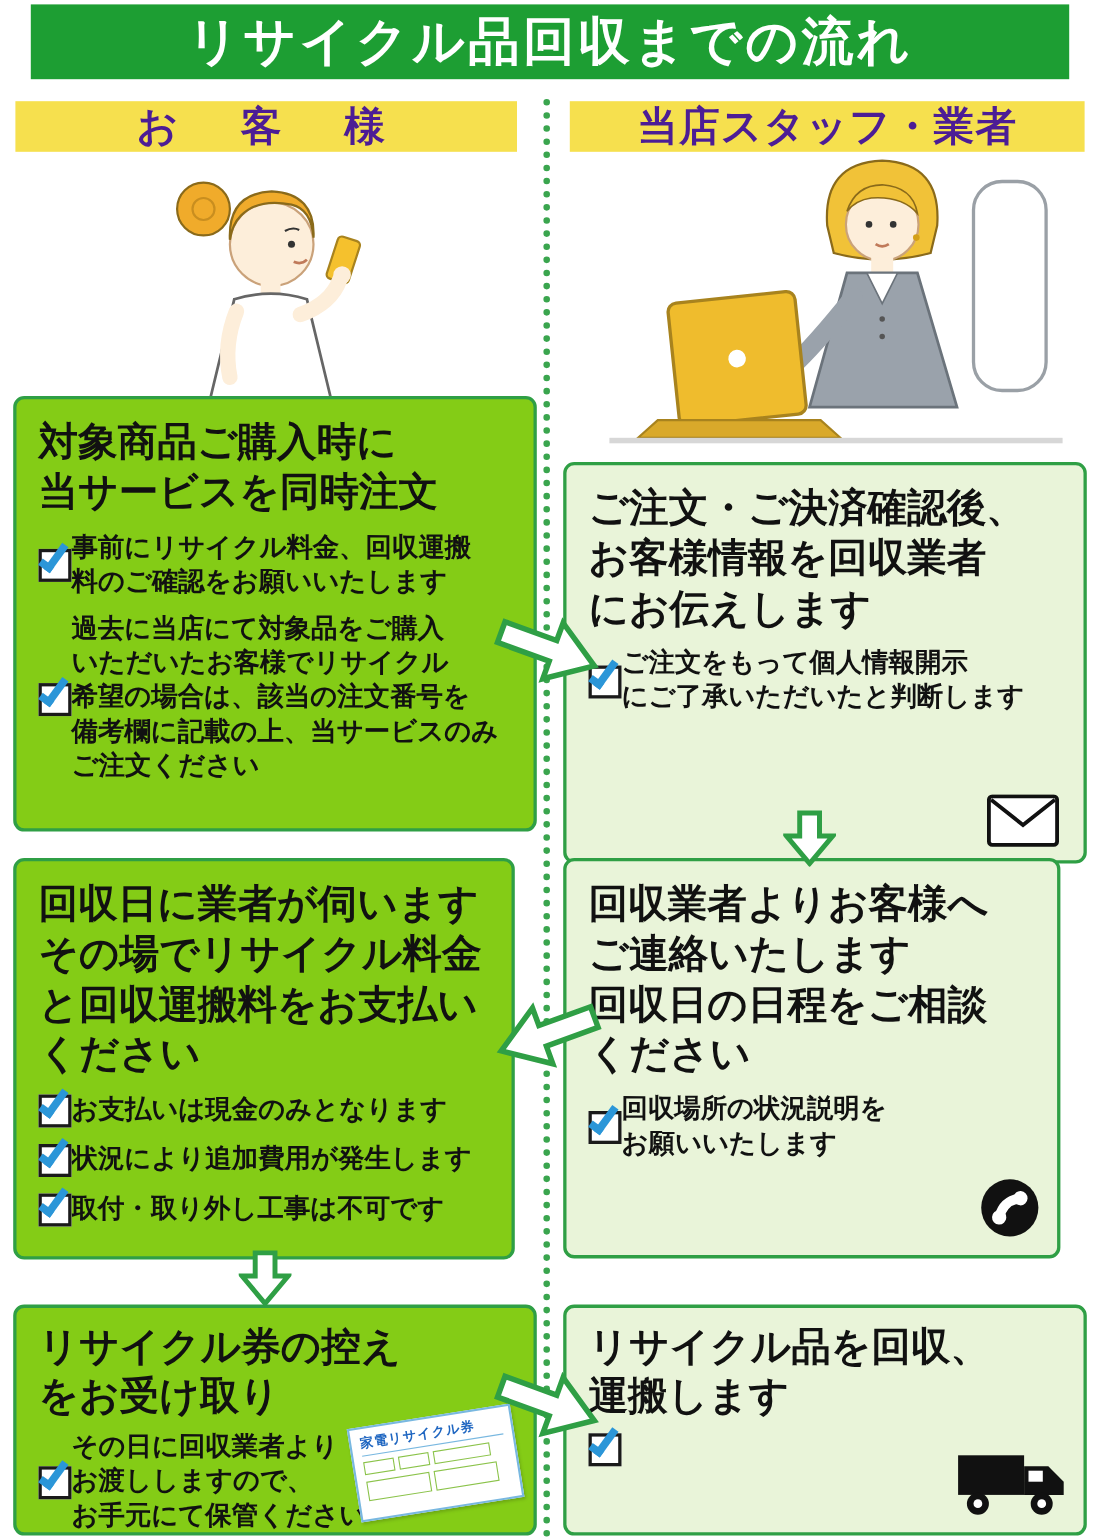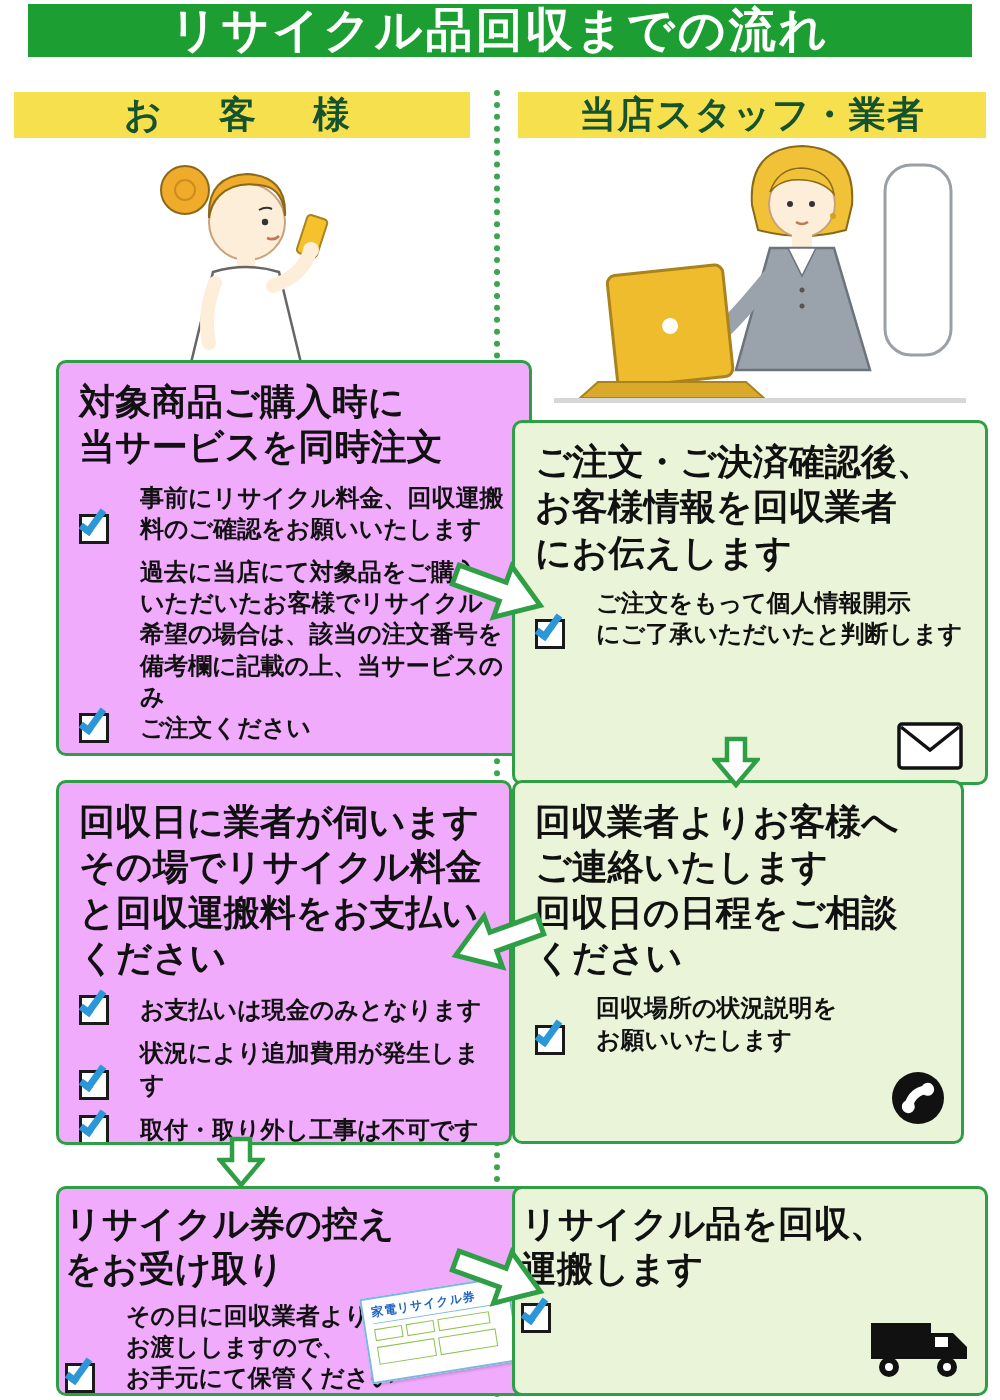"リサイクル品回収までの流れ" .banner { height: 53px -> 68px }
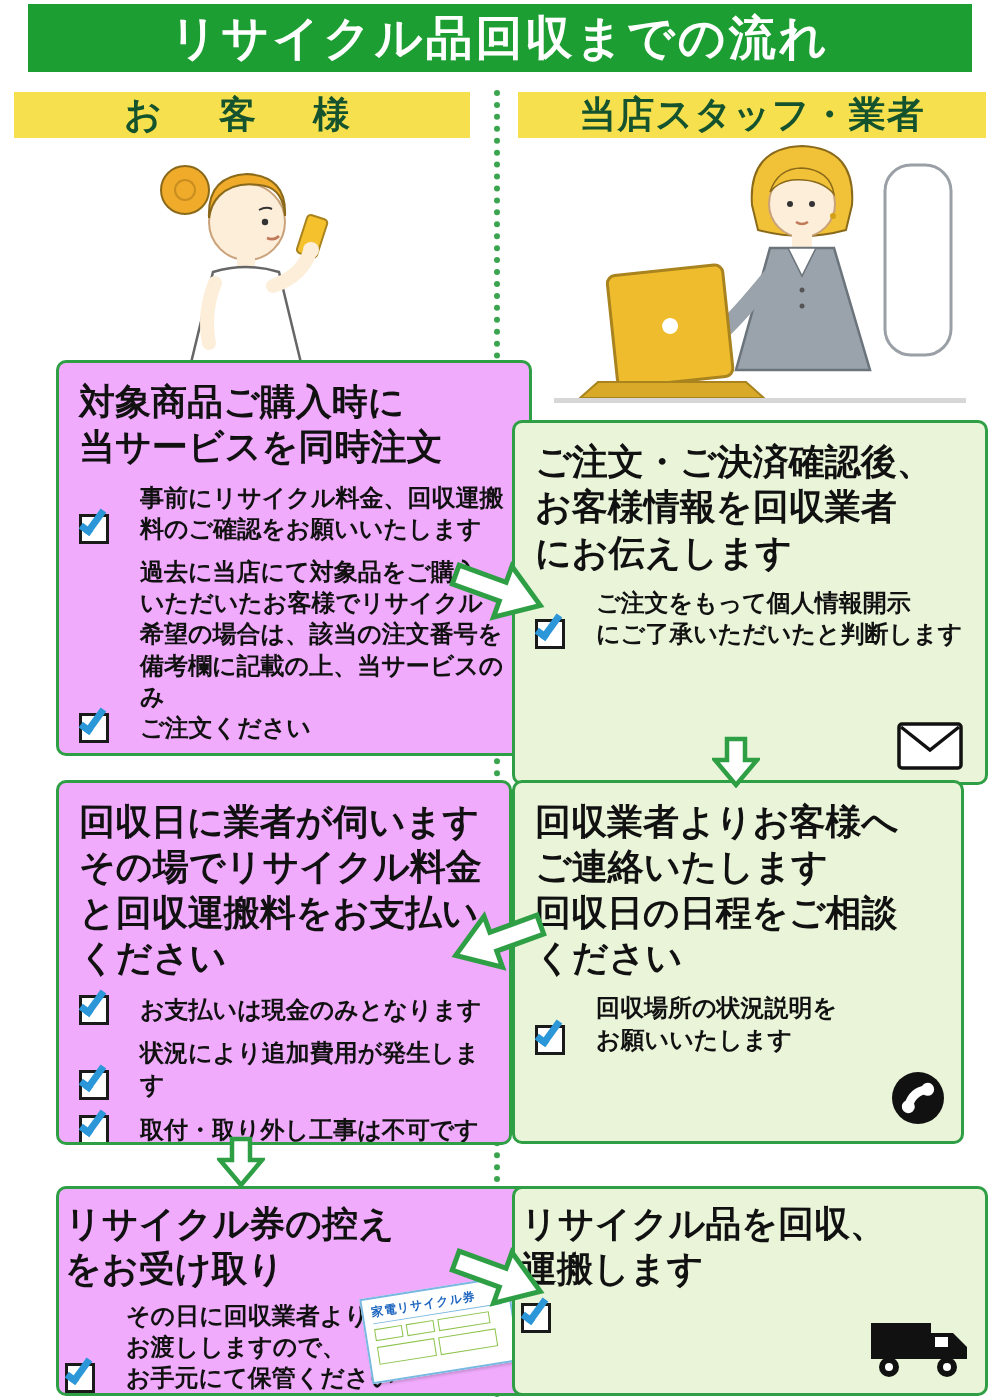"お 客 様" .col-header { color: #14532d -> #4c1d95 }
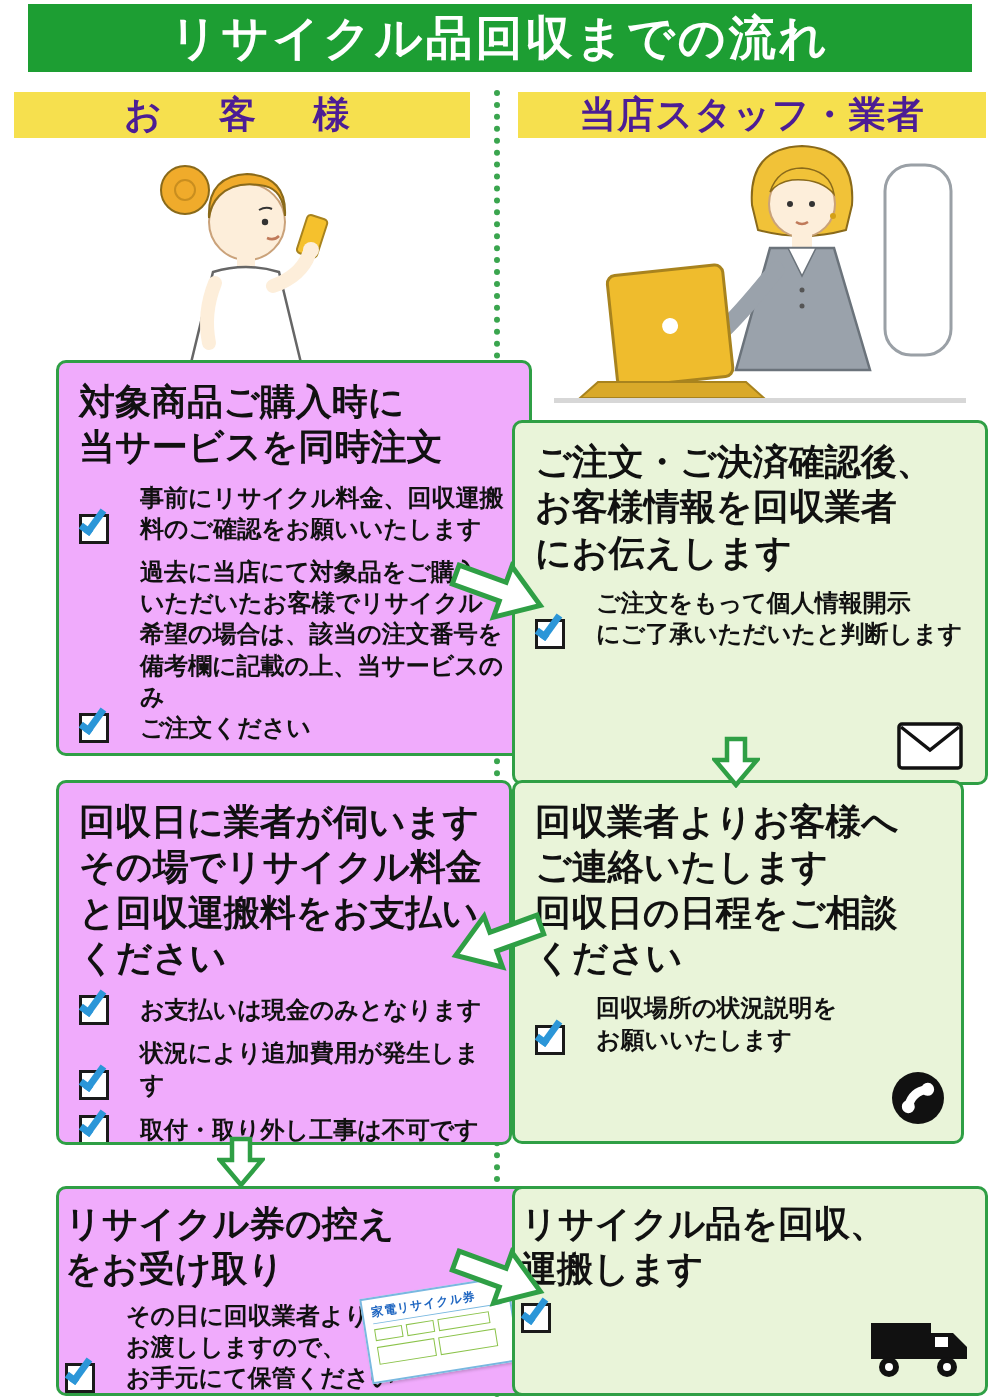"対象商品ご購入時に" .box.lbg { background: #f0abfc -> #84cc16; margin-left: 44px -> none }
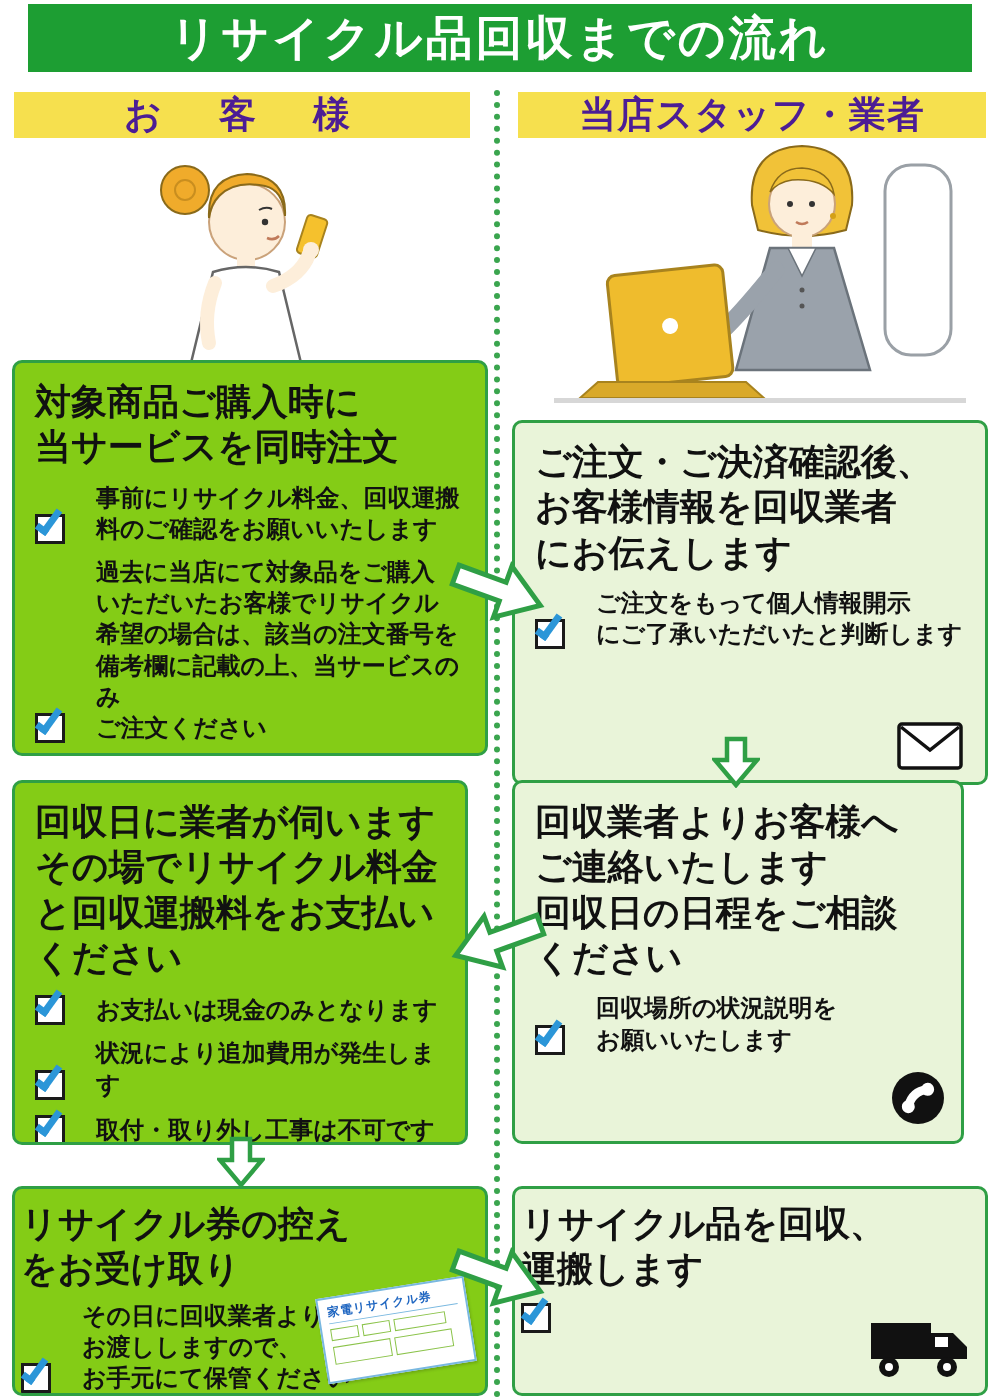"事前にリサイクル料金、回収運搬" .check-item { align-items: flex-end -> center; gap: 31px -> 0 }
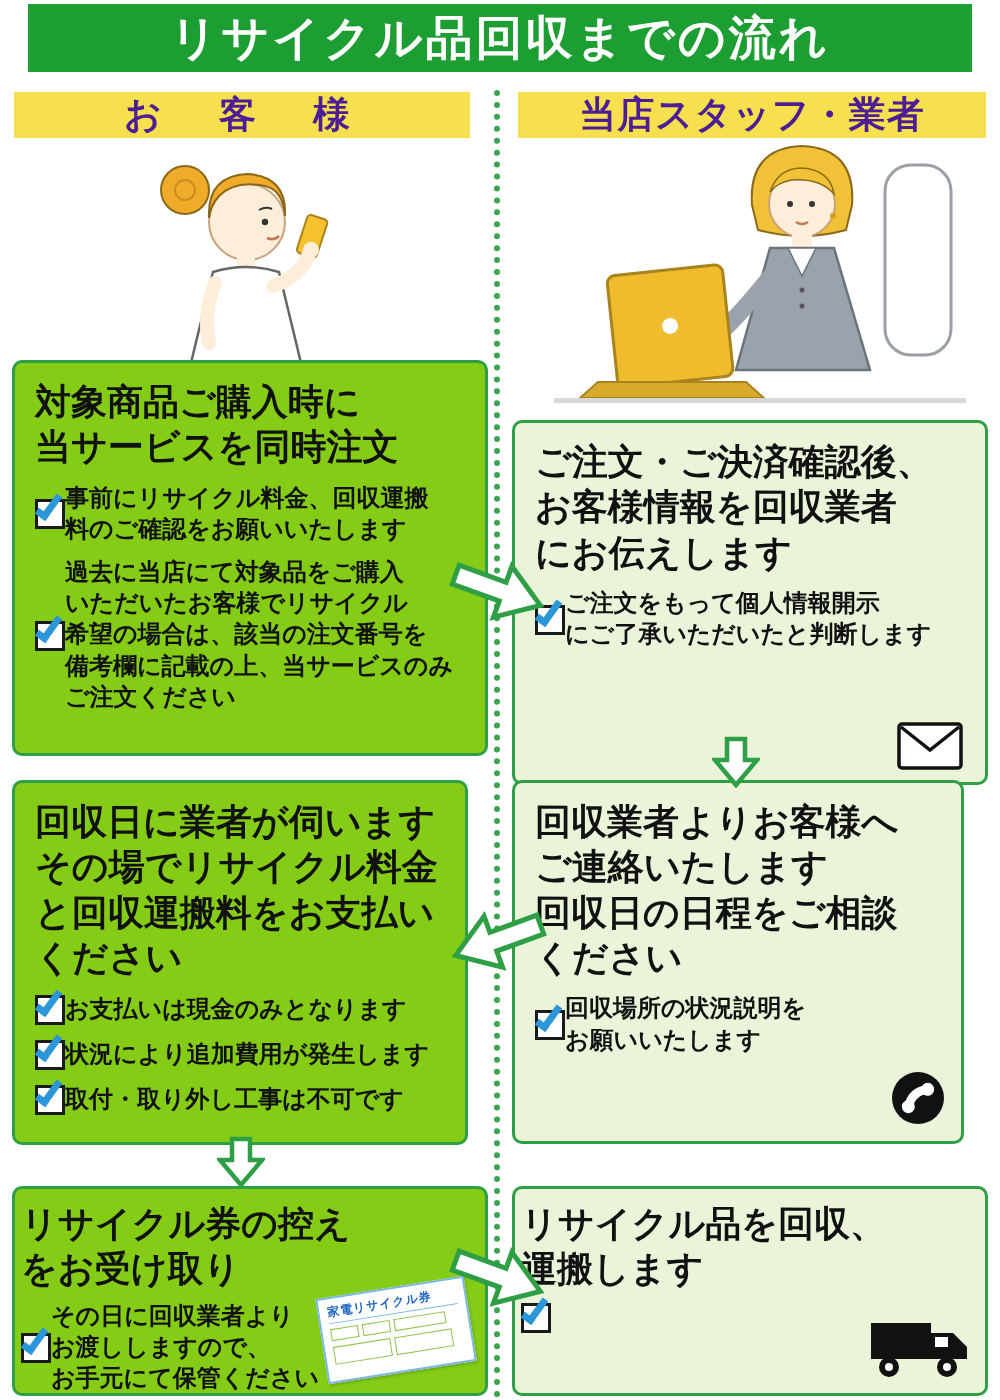"リサイクル券の控え" .tight { padding: 12px 6px -> 12px 20px }
